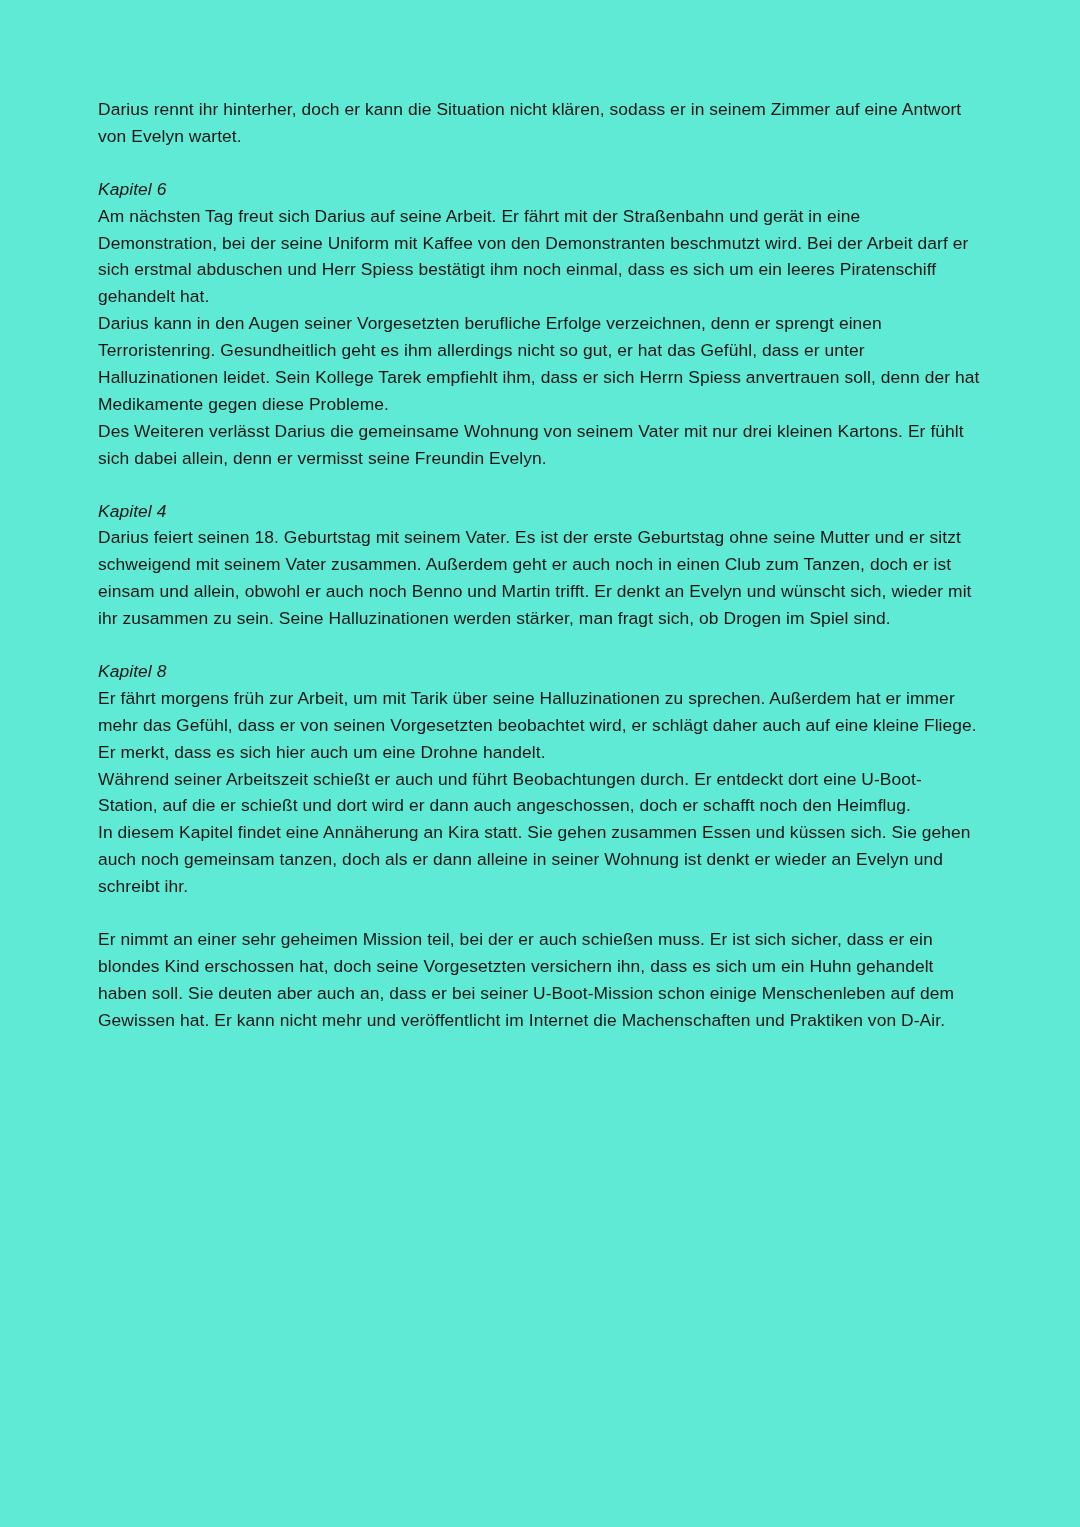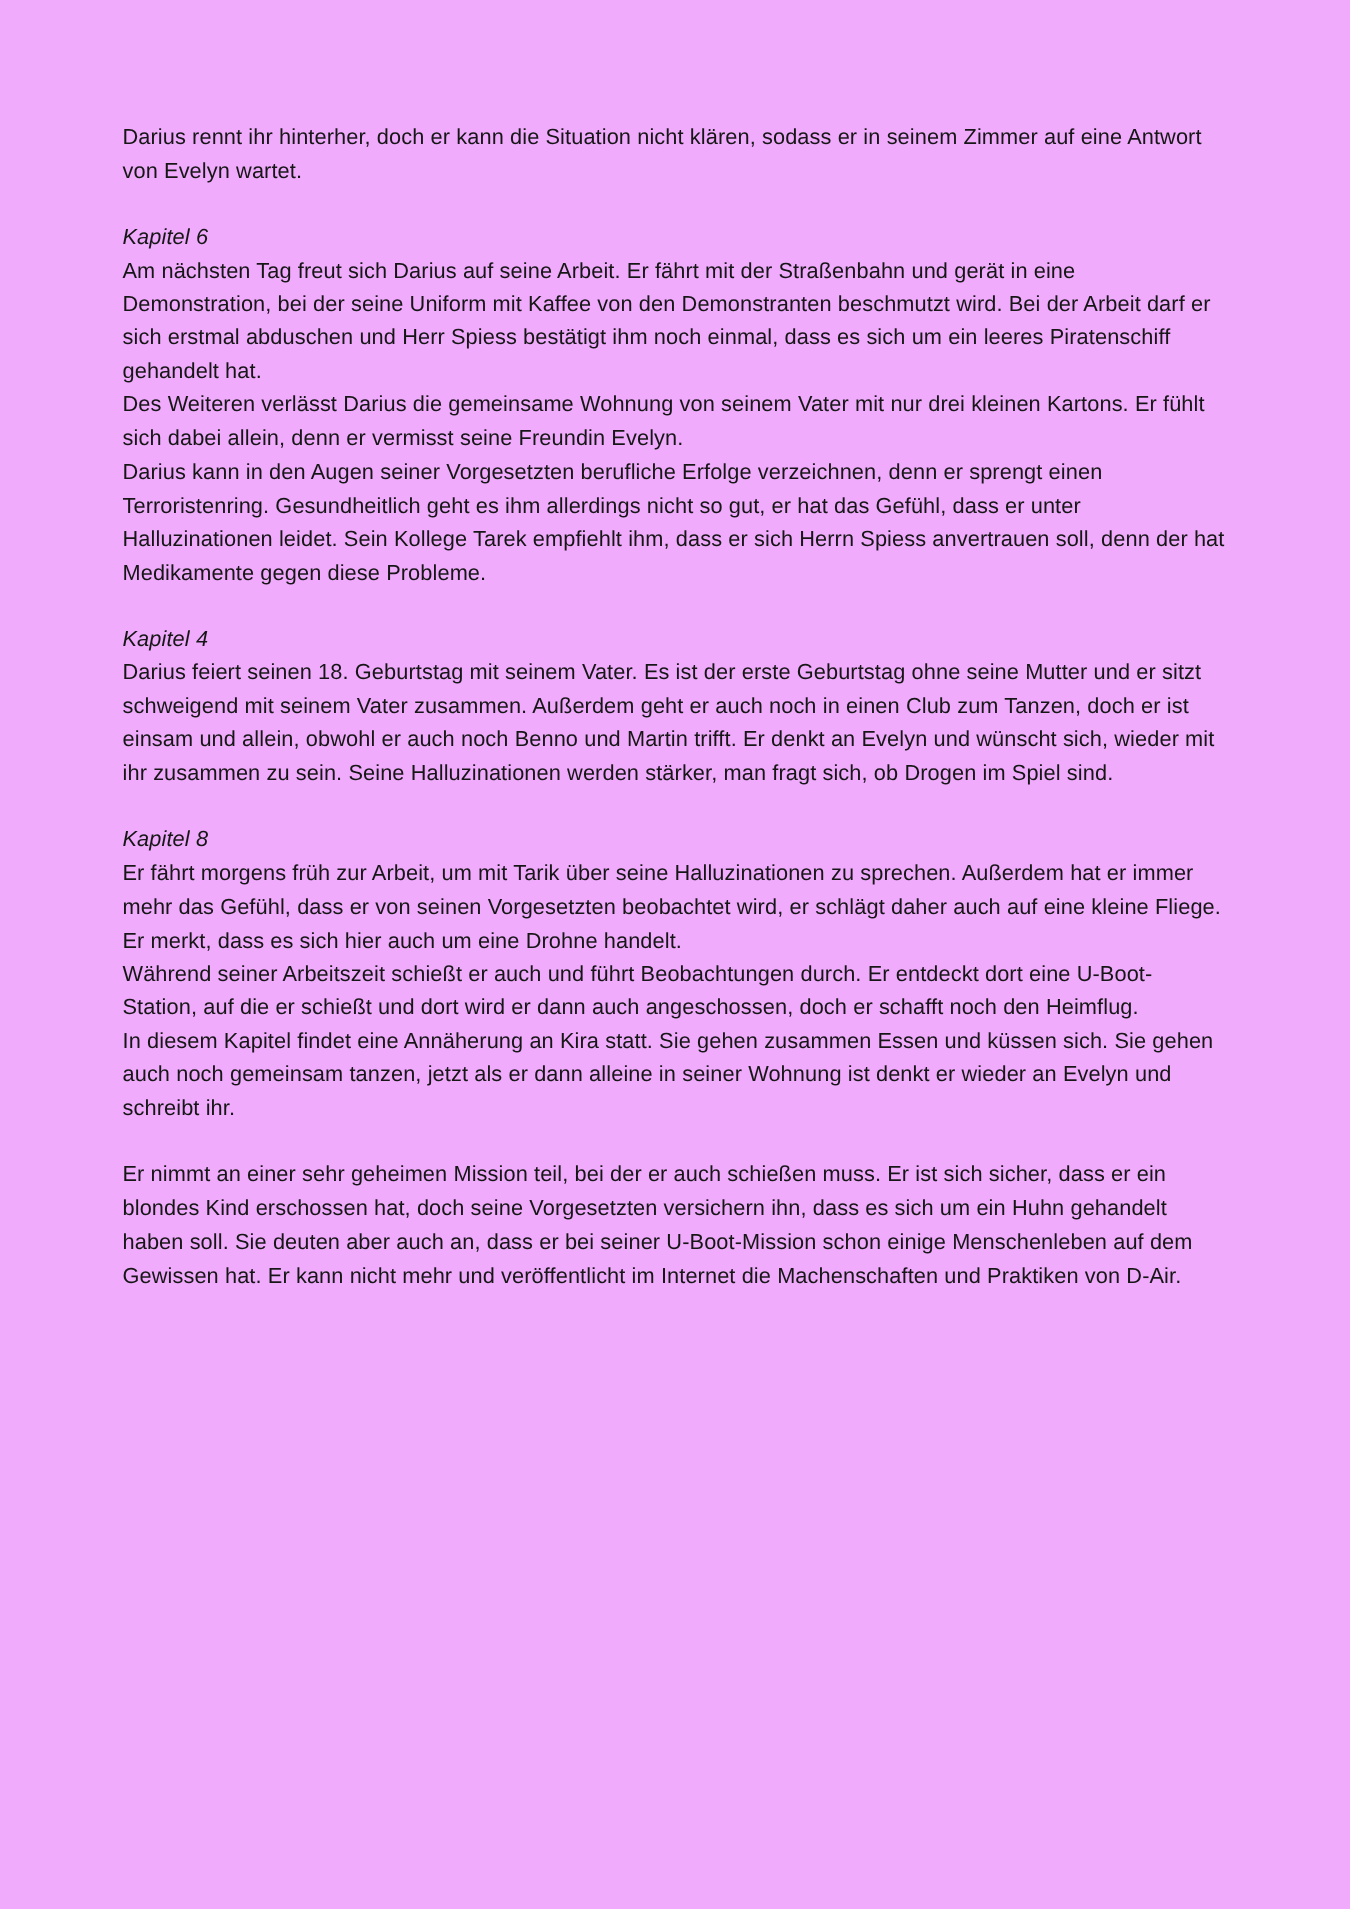"Darius rennt ihr hinterher, doch" .page { background: #f0abfc -> #5eead4 }
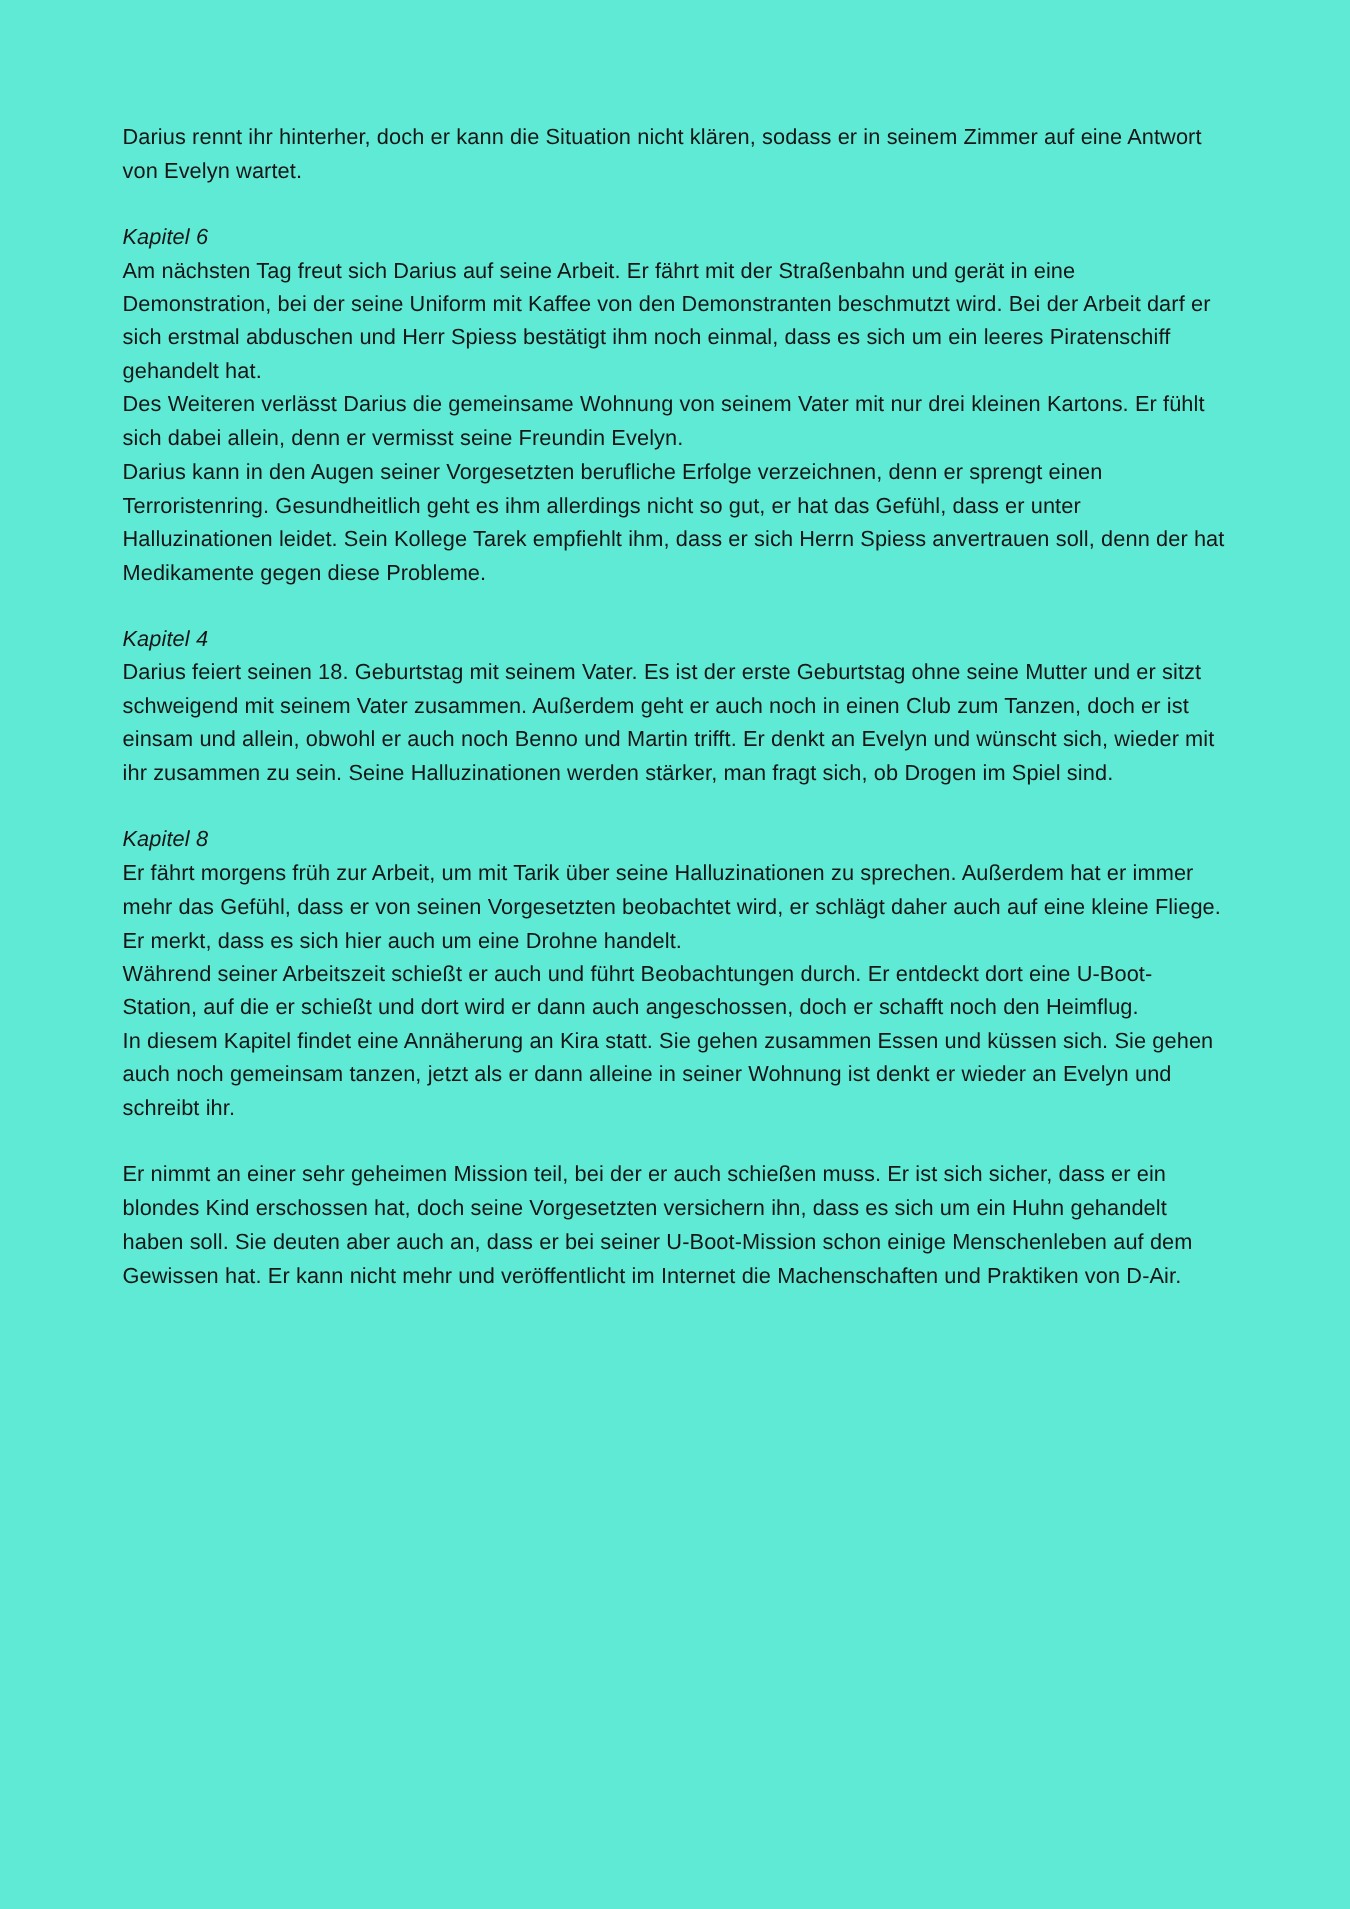"Des Weiteren verlässt Darius die" p.para { order: before "Darius kann in den Augen" -> after "Darius kann in den Augen" }
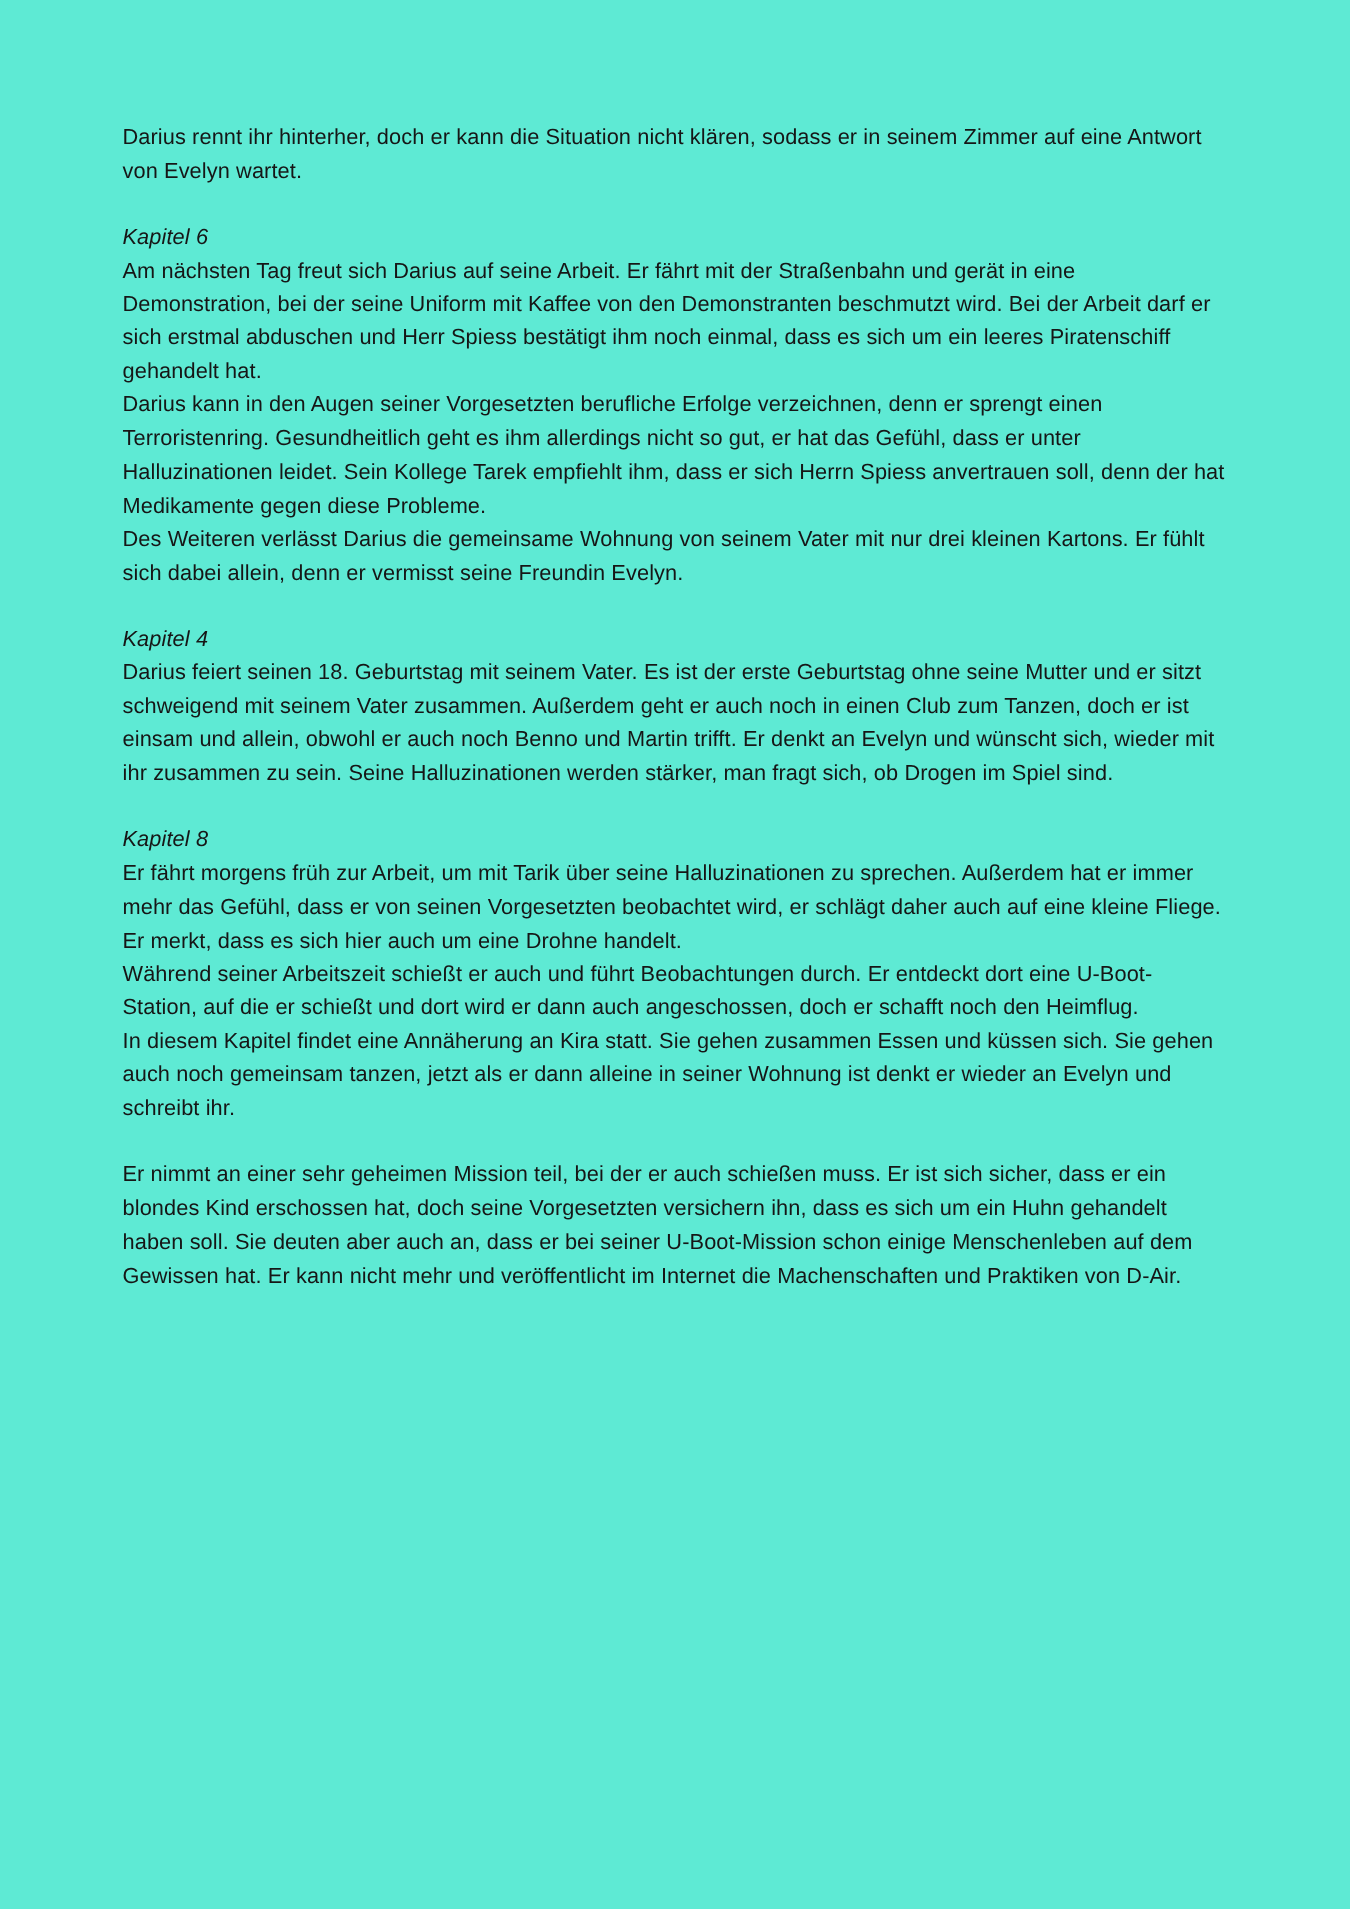"In diesem Kapitel findet eine" p.para { text: jetzt -> doch }
